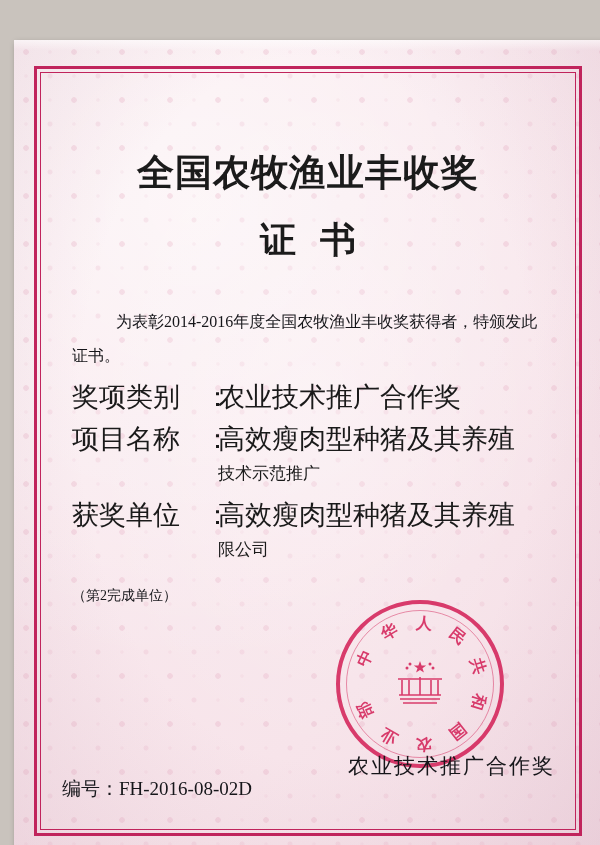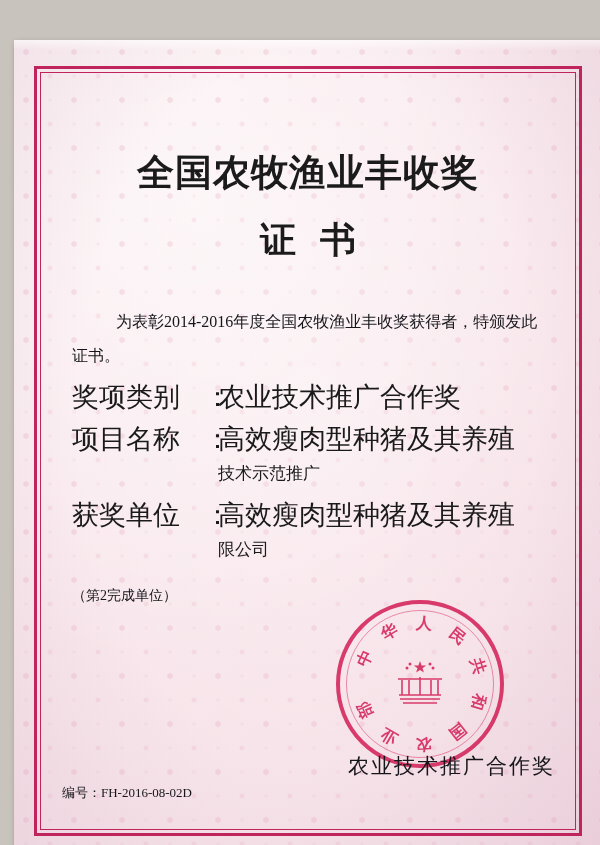"编号：FH-2016-08-02D" .serial { font-size: 13px -> 19px }
